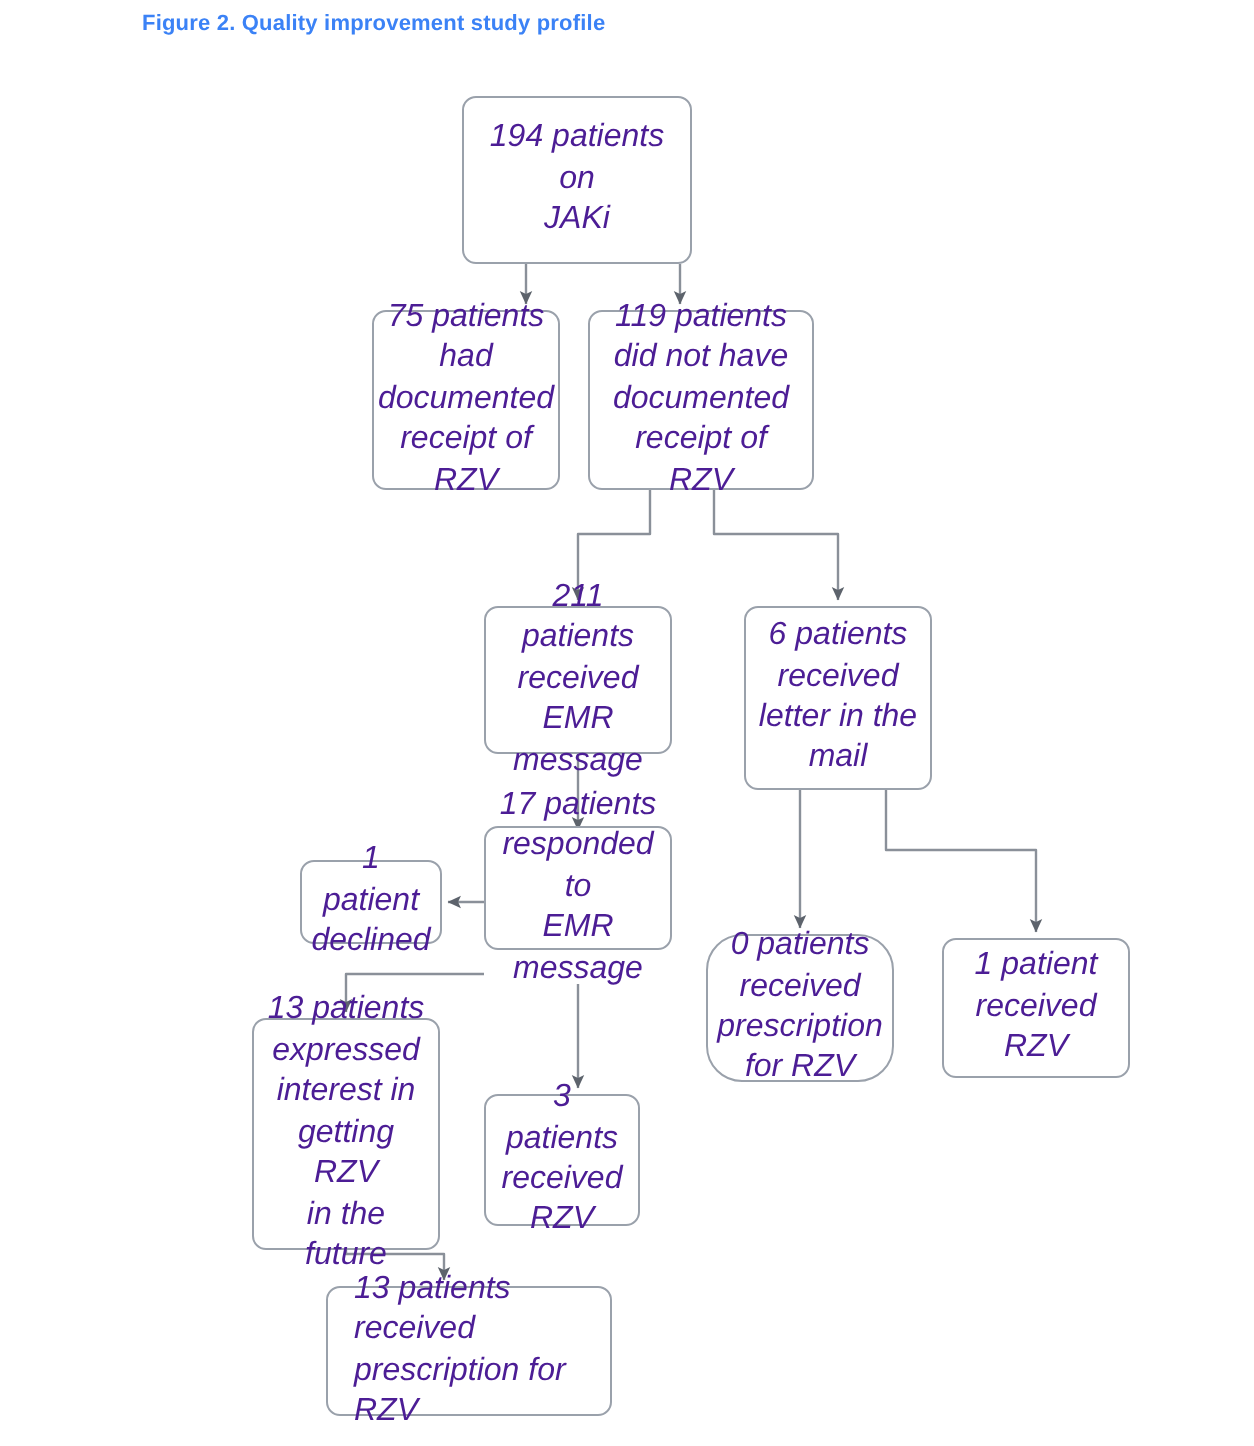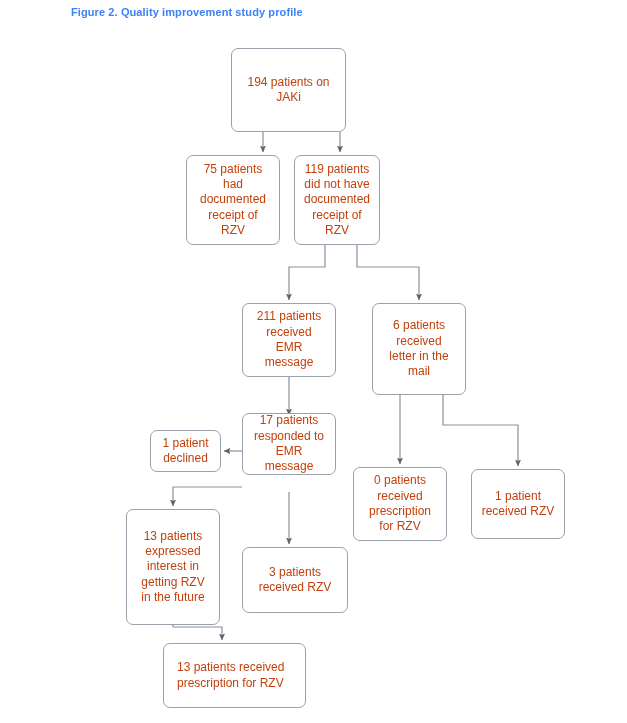"194 patients on" .node { color: #c2410c -> #4c1d95; font-size: 12px -> 16px; font-style: none -> italic }
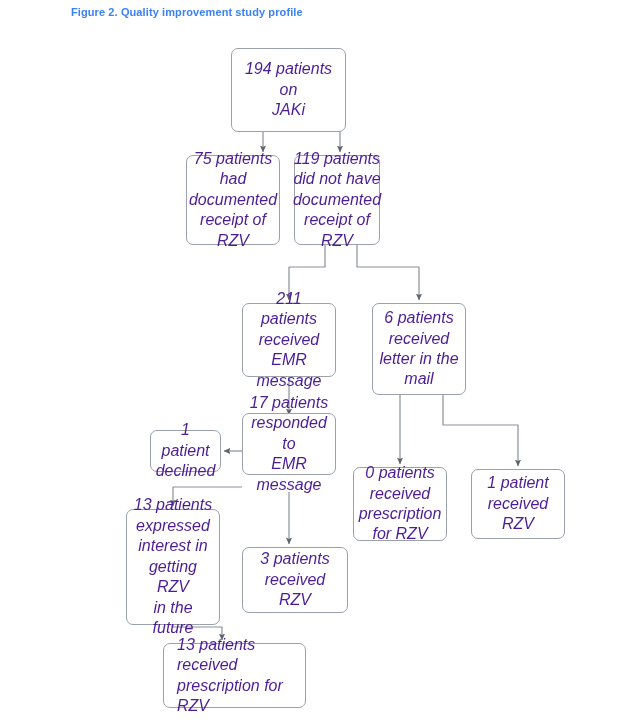"119 patients" div.node { width: 86px -> 113px }
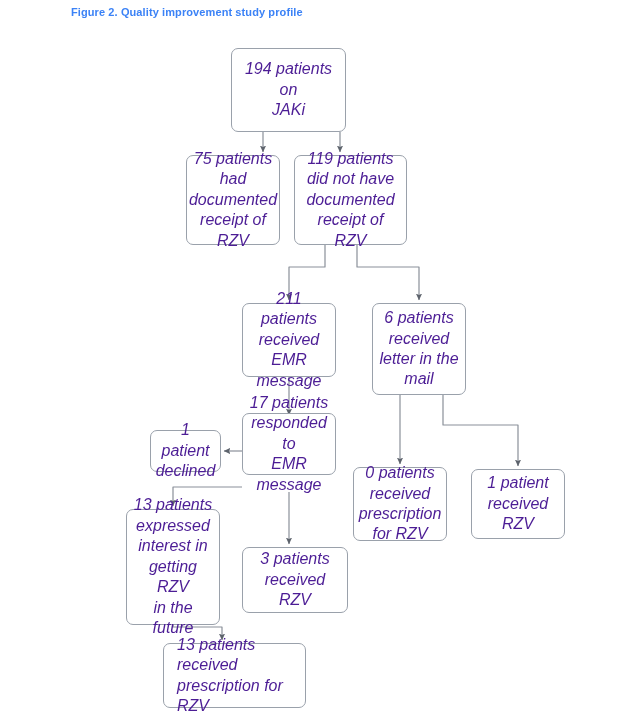"0 patients" div.node { border-radius: none -> 18px }
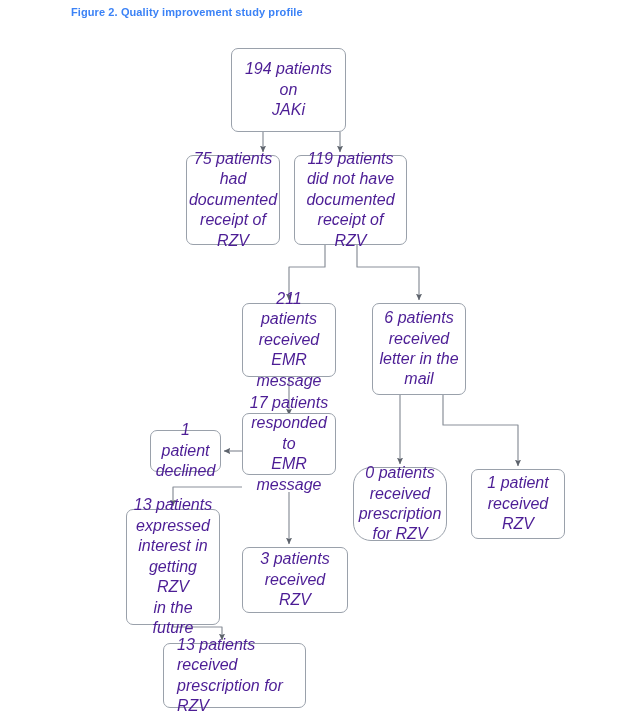"3 patients" div.node { width: 106px -> 78px }
